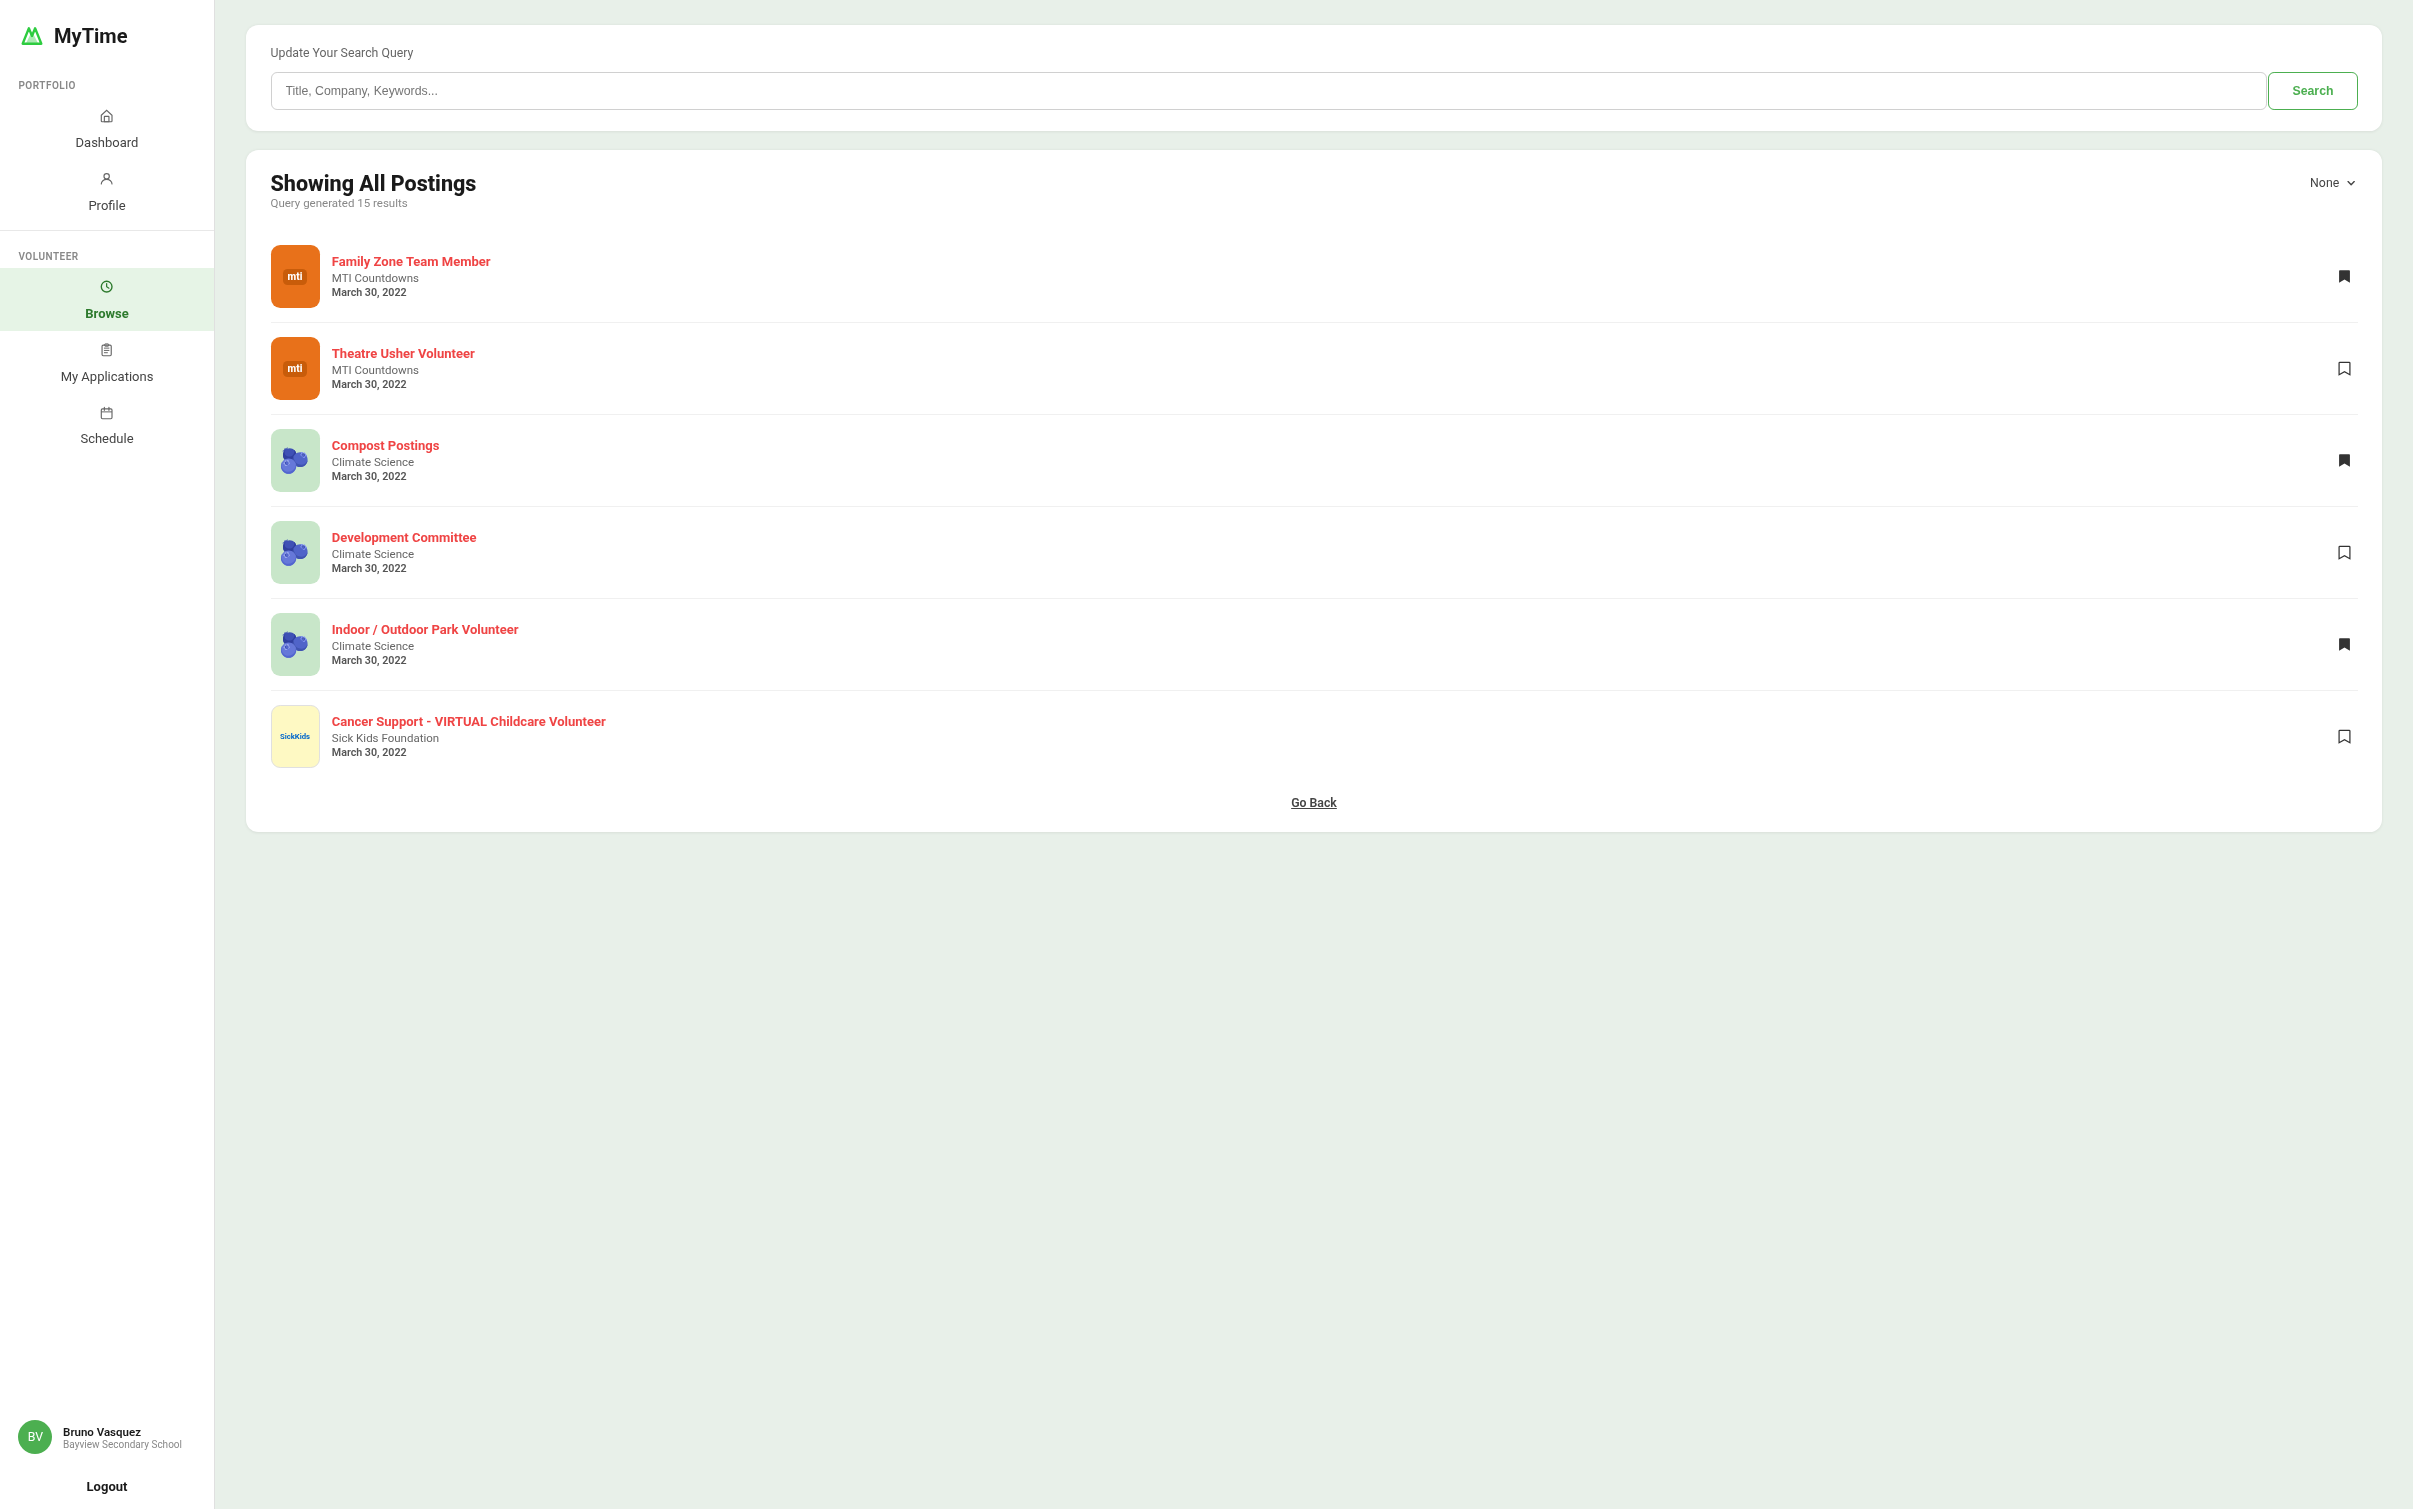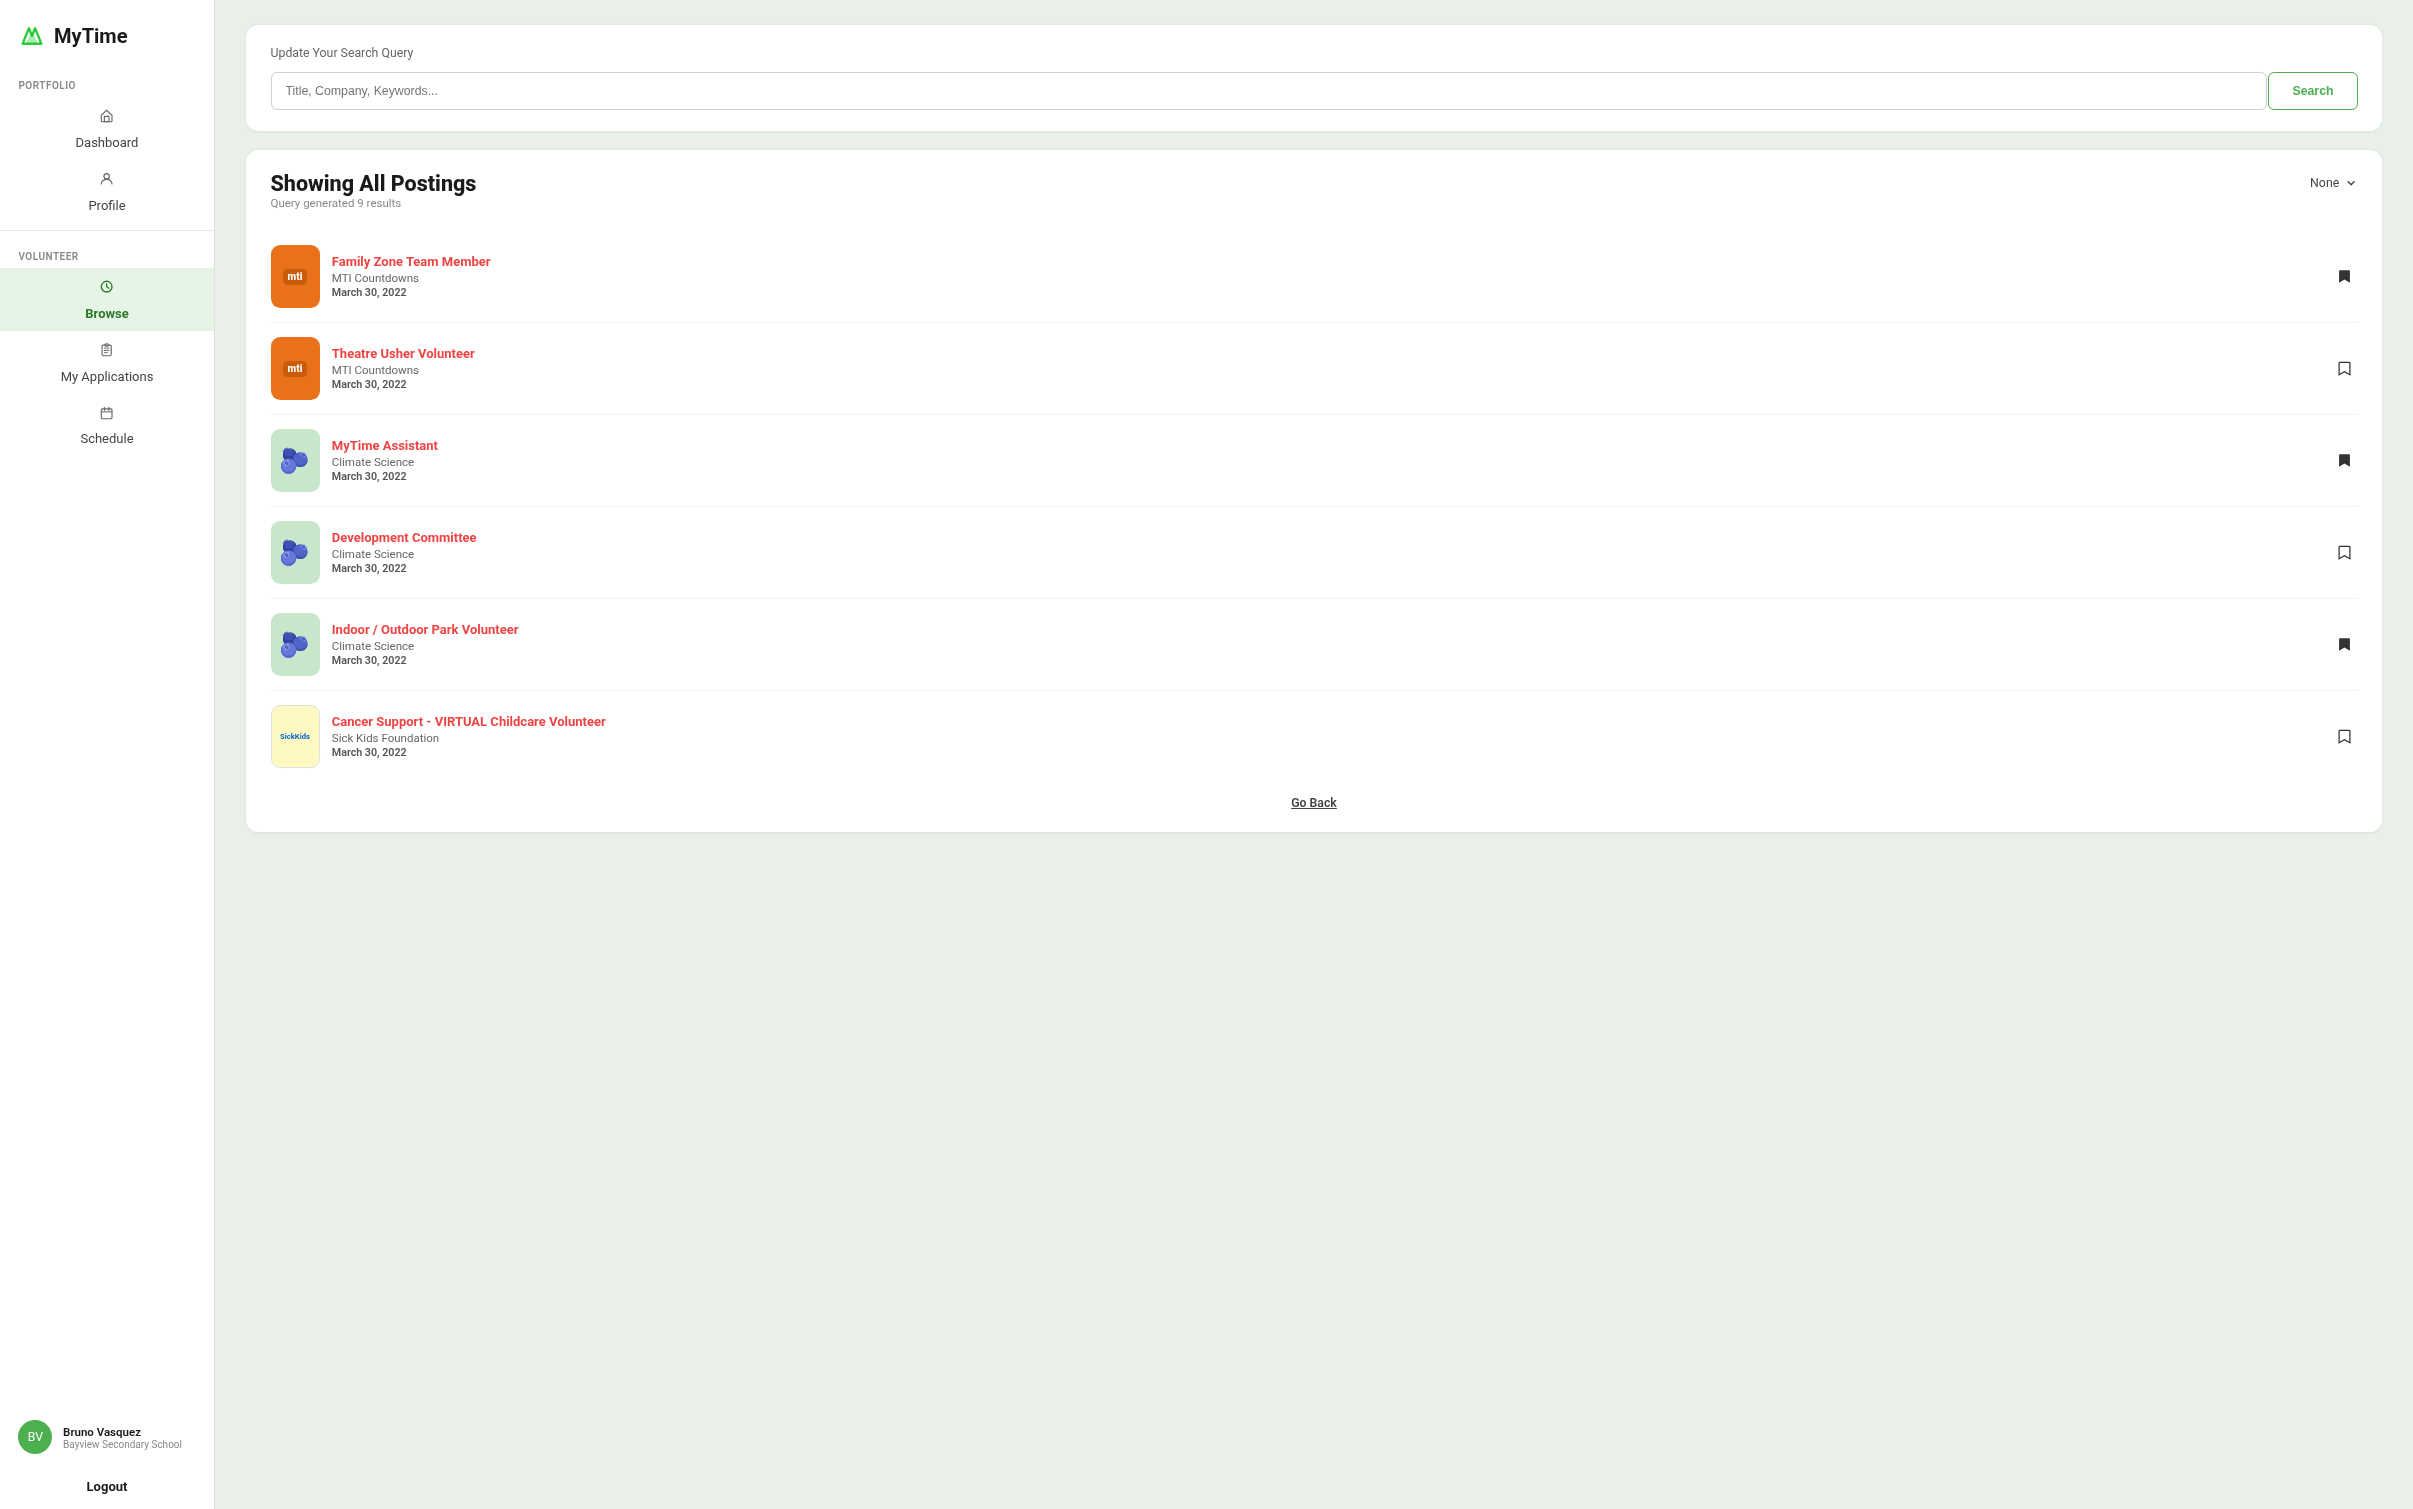"Query generated 9 results" div.postings-query { text: 9 -> 15 }
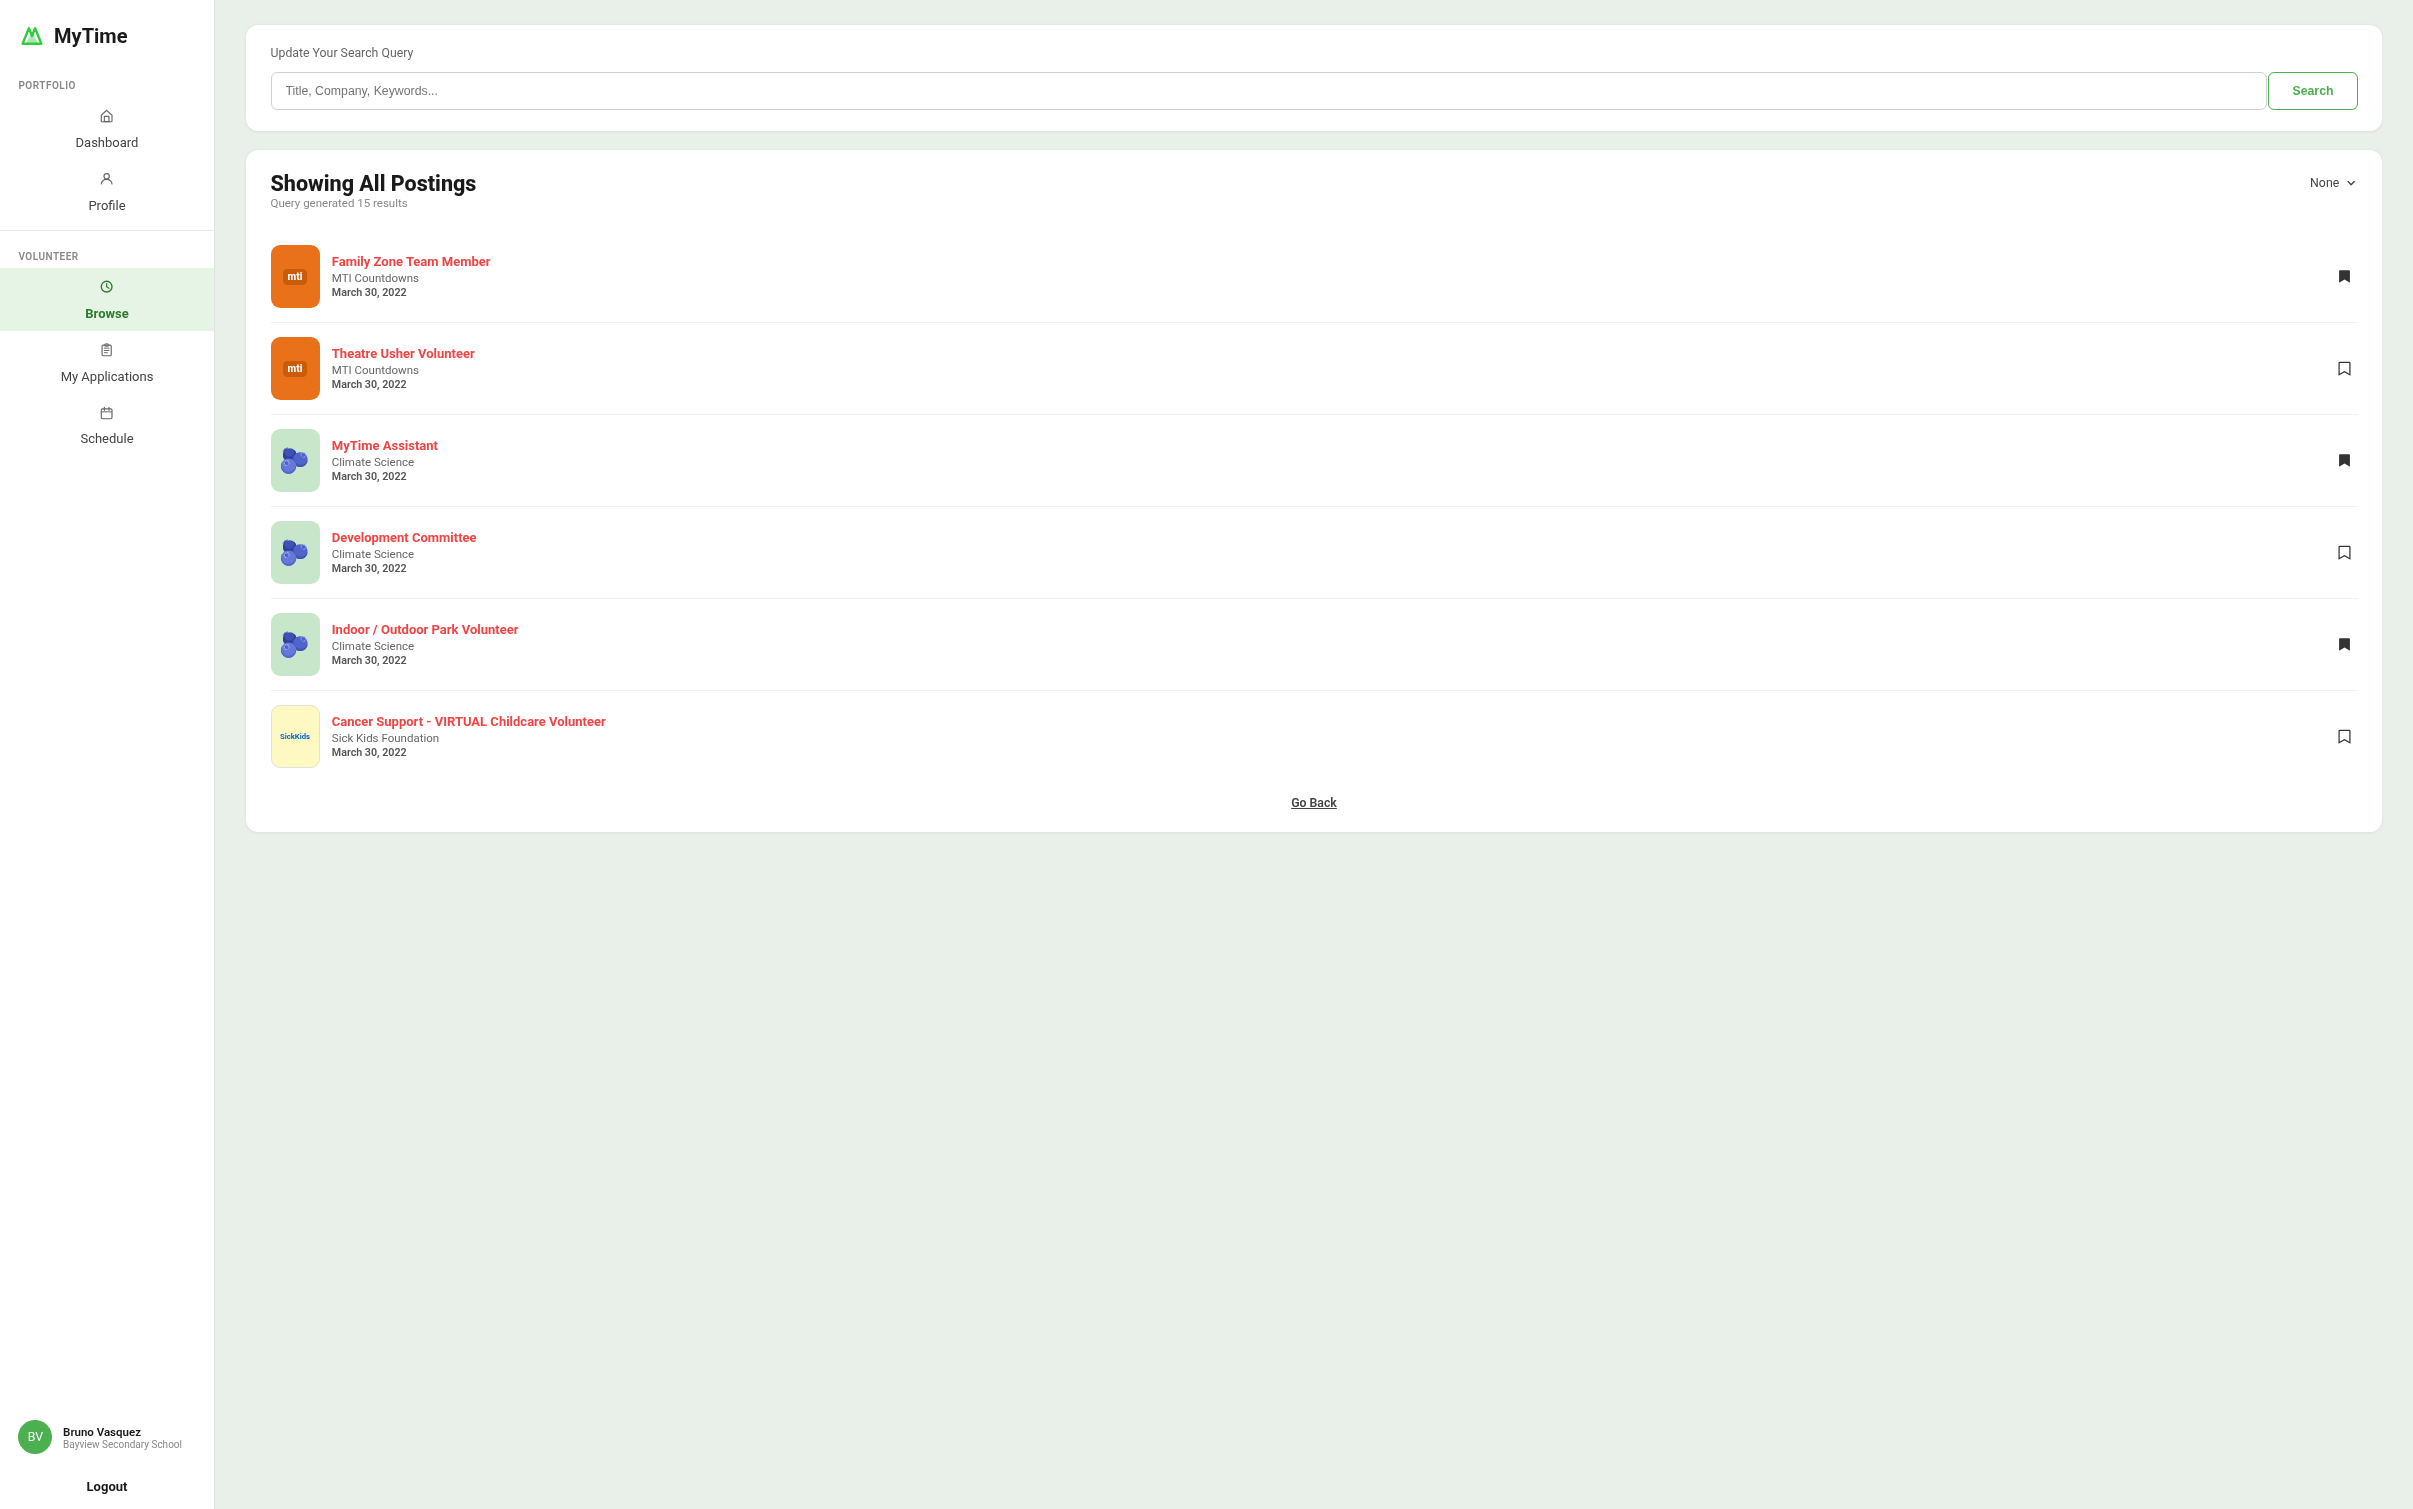"MyTime Assistant" div.posting-title { text: MyTime Assistant -> Compost Postings }
